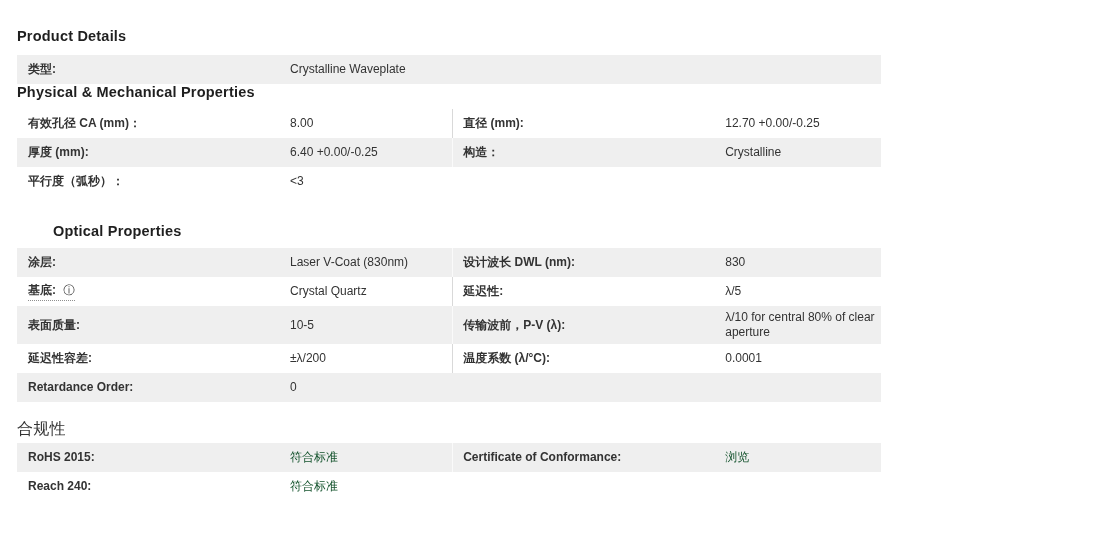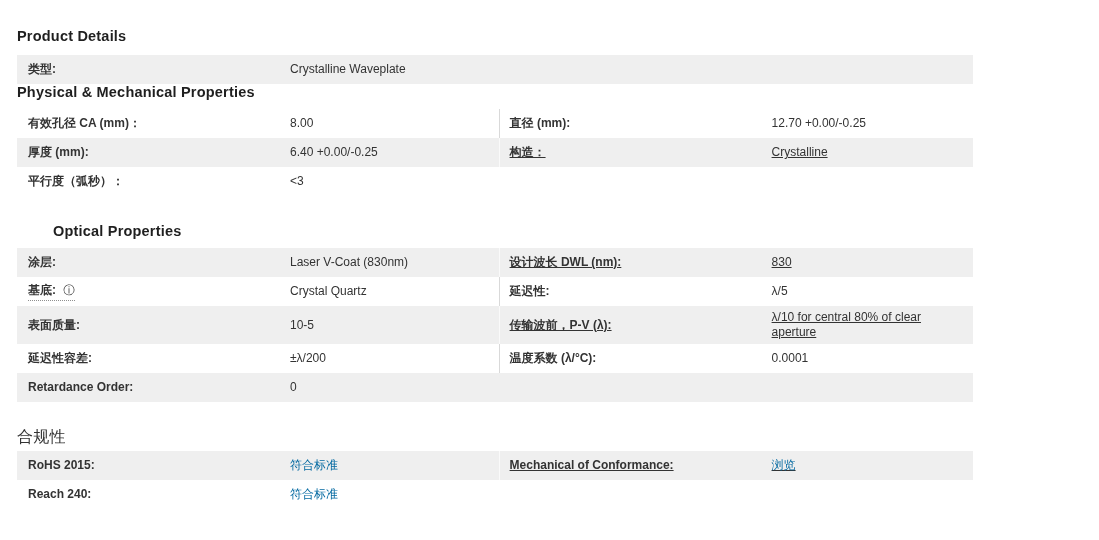"类型:" .spec-table { width: 956px -> 864px }
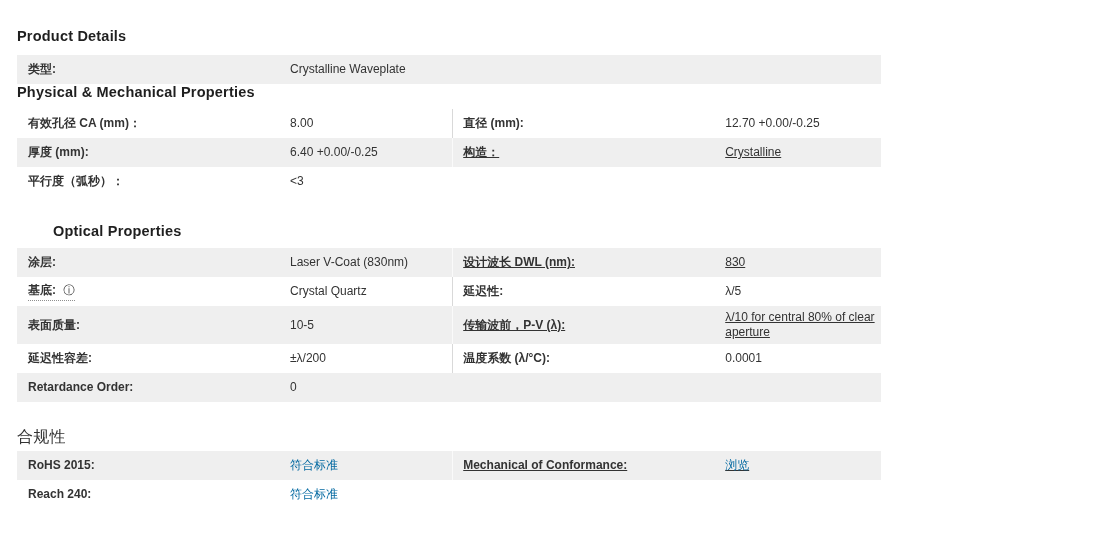"构造：" .row.shaded .cell.right.divided { text-decoration: underline -> none }
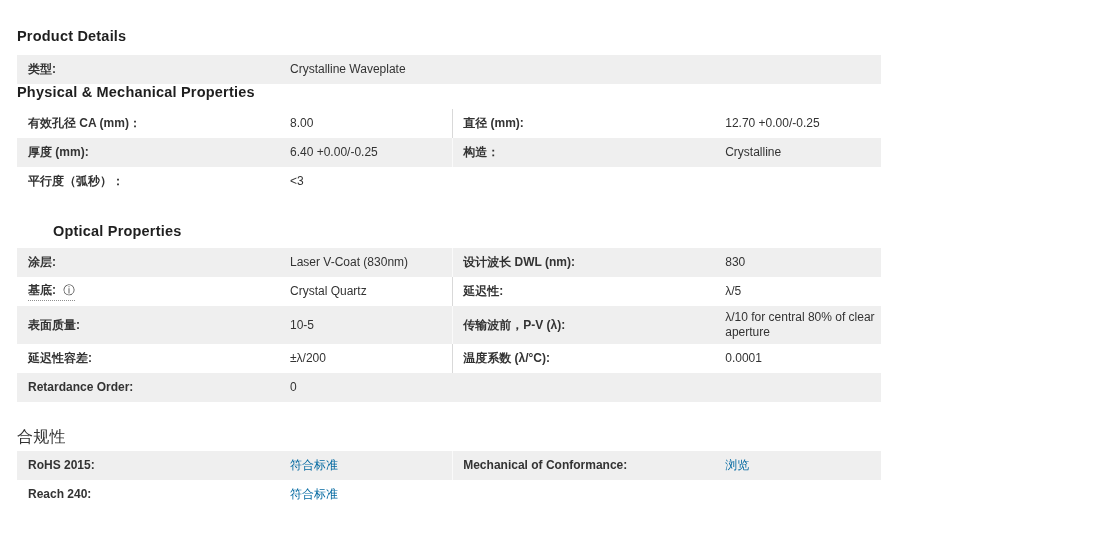"合规性" .section-title.cn { margin-top: 26px -> 18px }
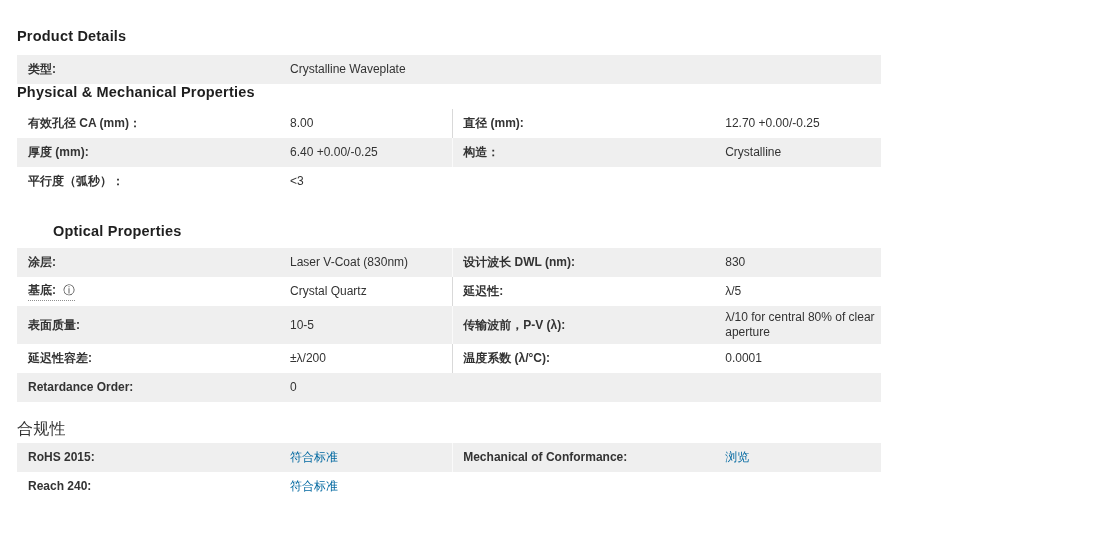"符合标准" a.value.link { color: #0369a1 -> #14532d }
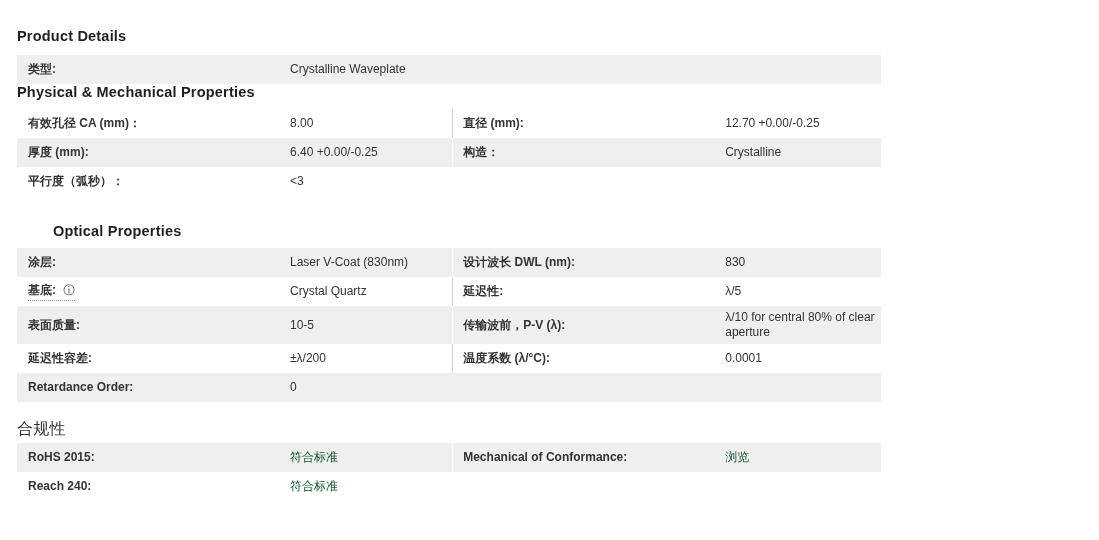"Mechanical of Conformance:" span.label { text: Mechanical -> Certificate }
